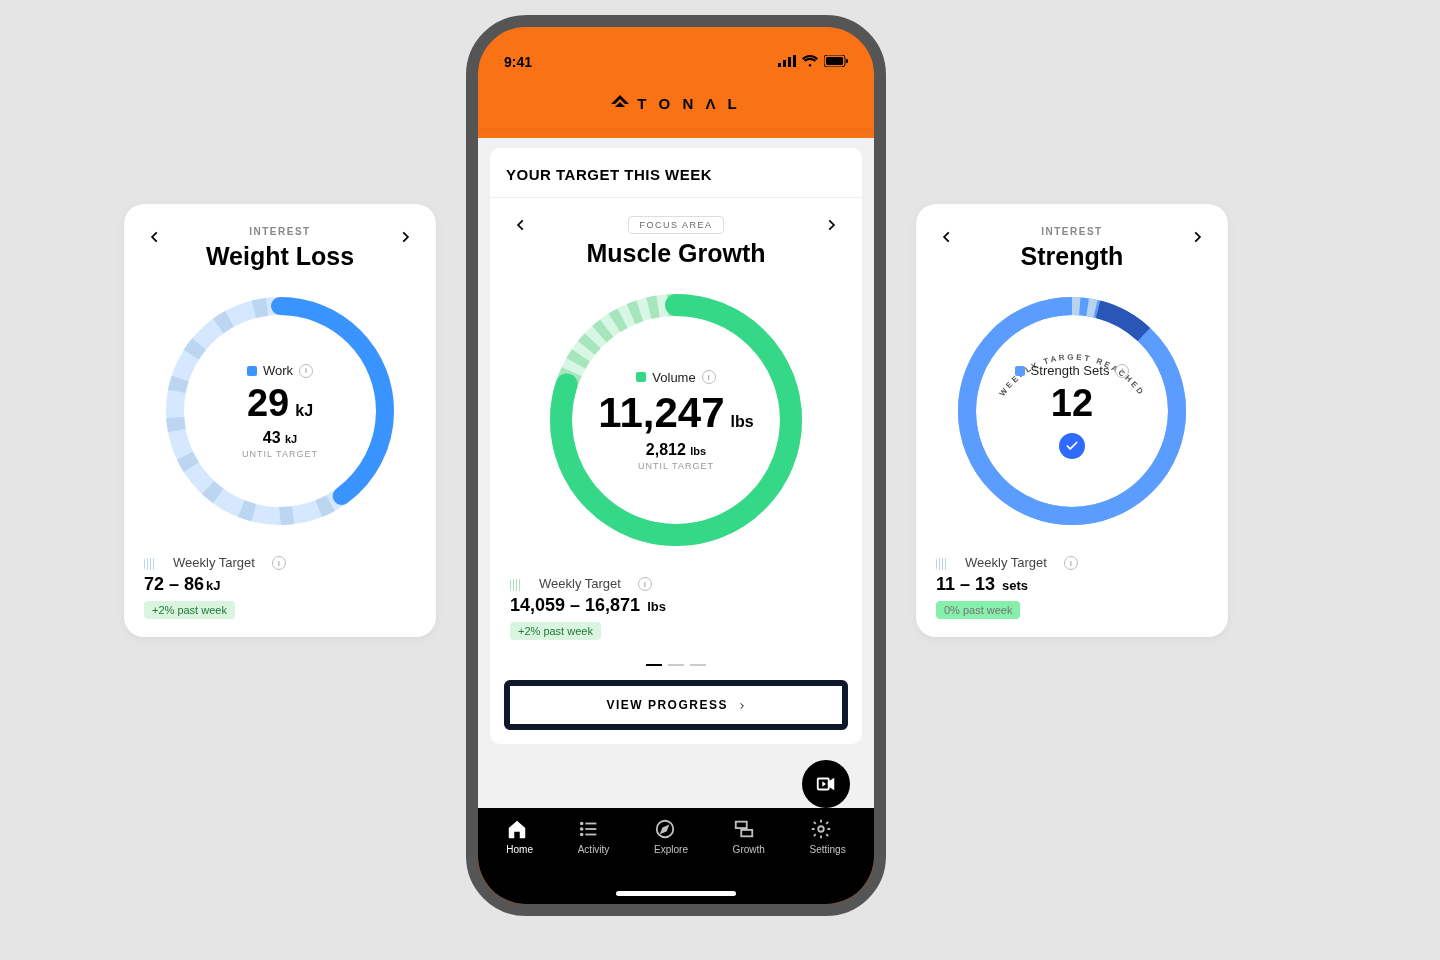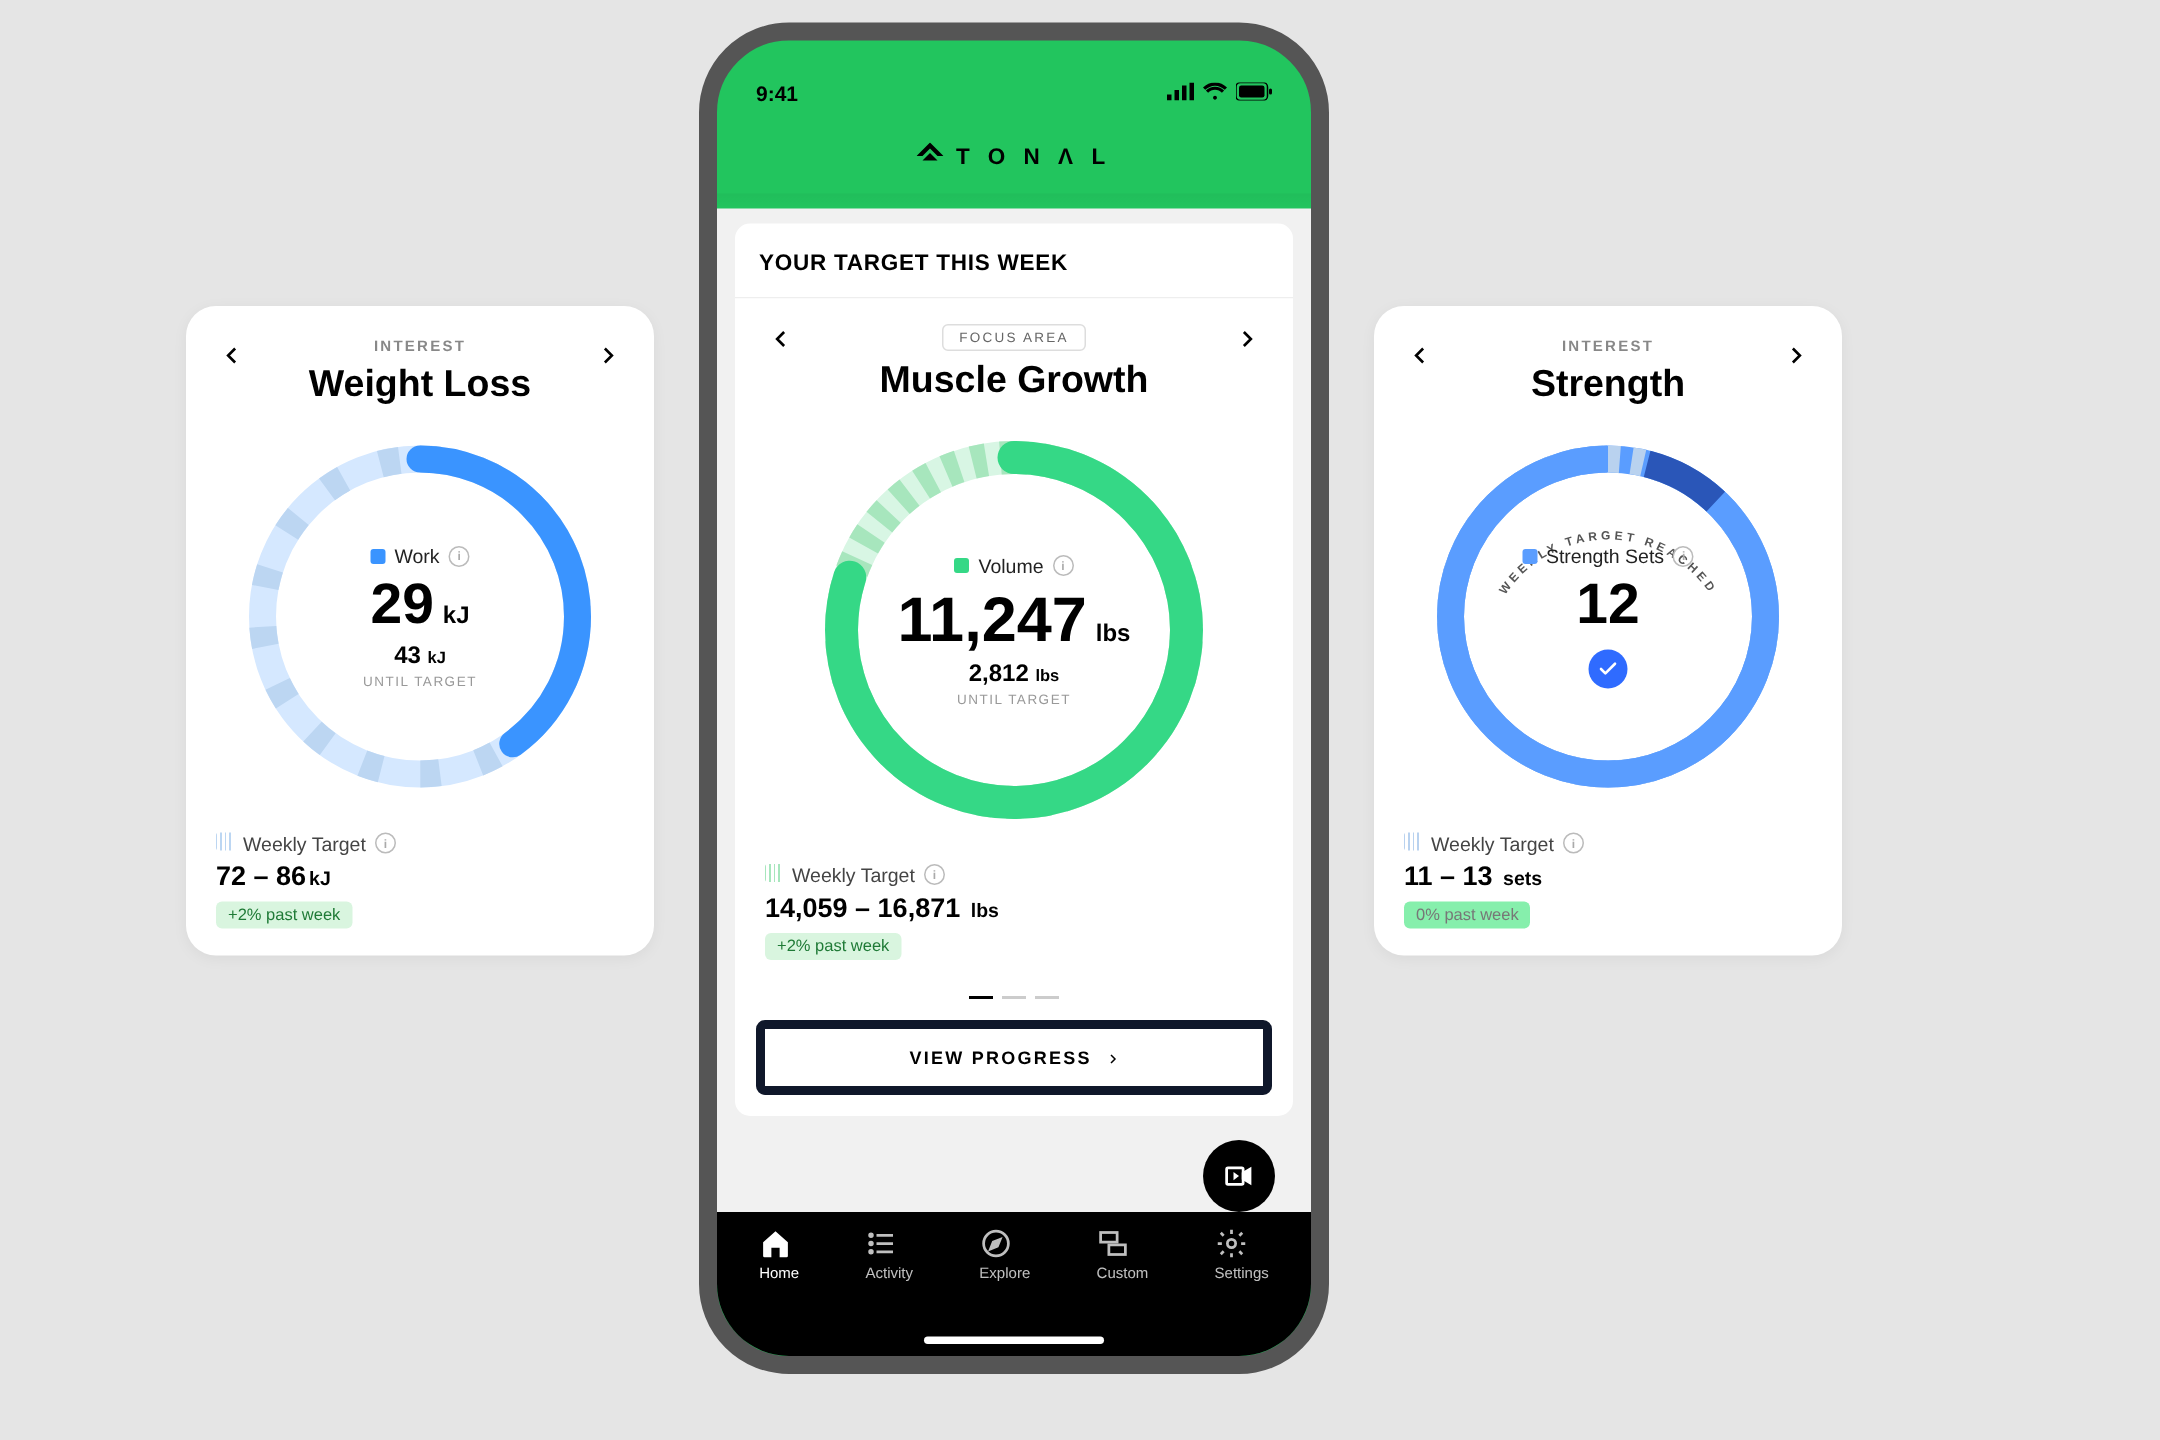"9:41" .phone { background: #22c55e -> #f97316 }
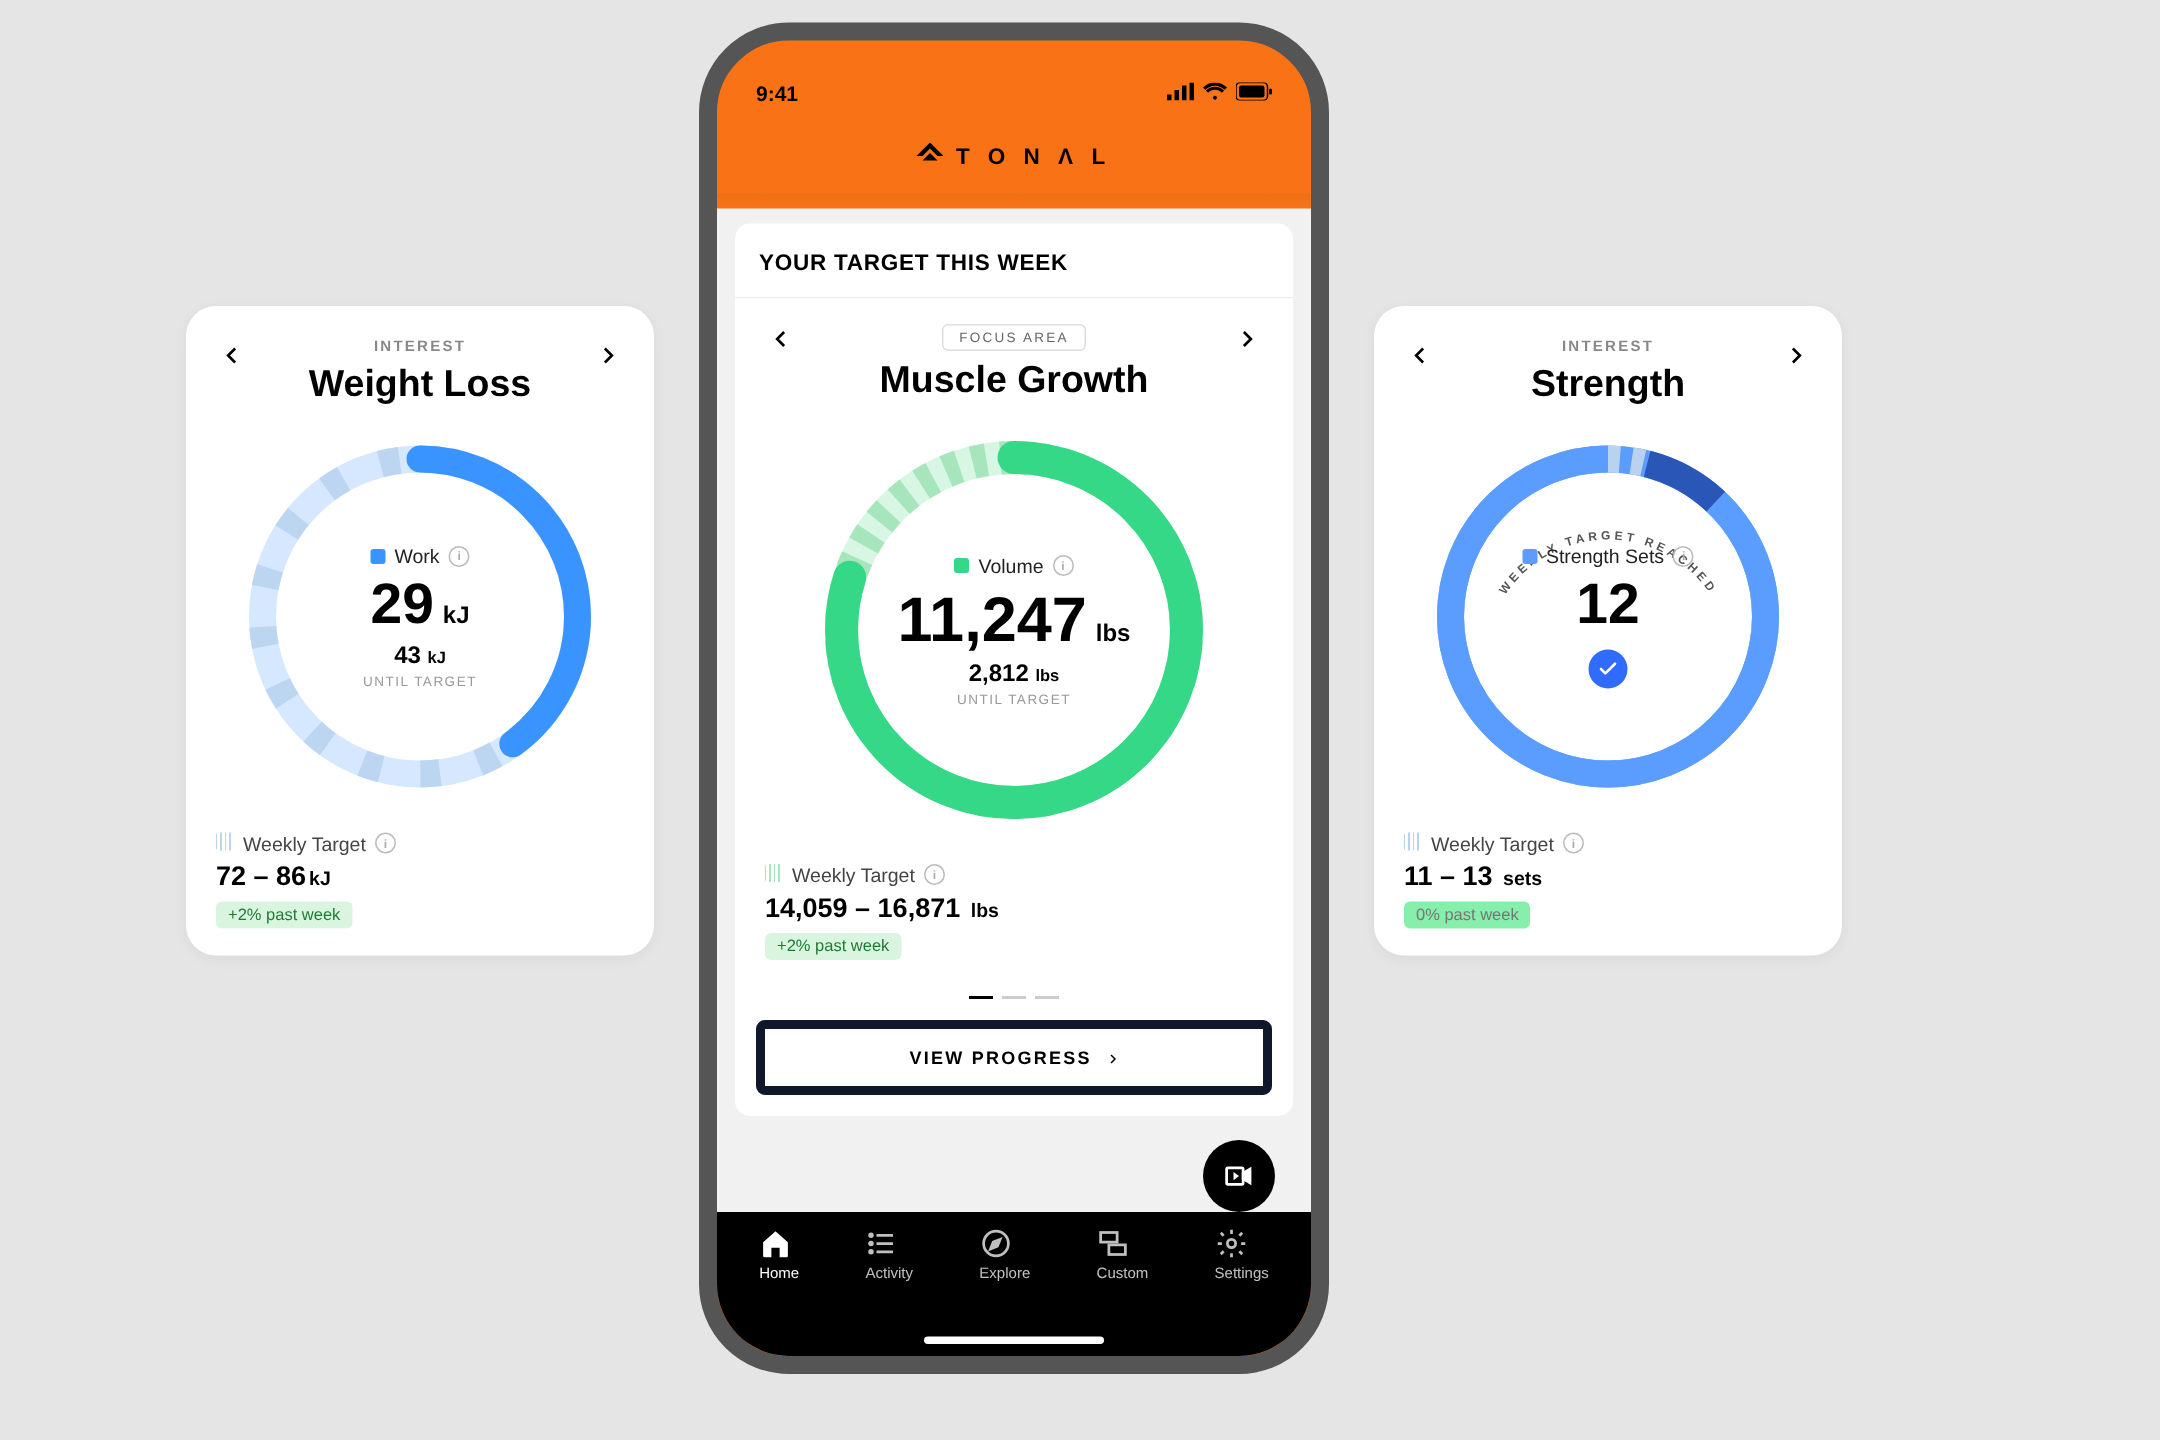"Weekly Target" .wt-label { align-items: flex-start -> flex-end; gap: 6px -> 17px }
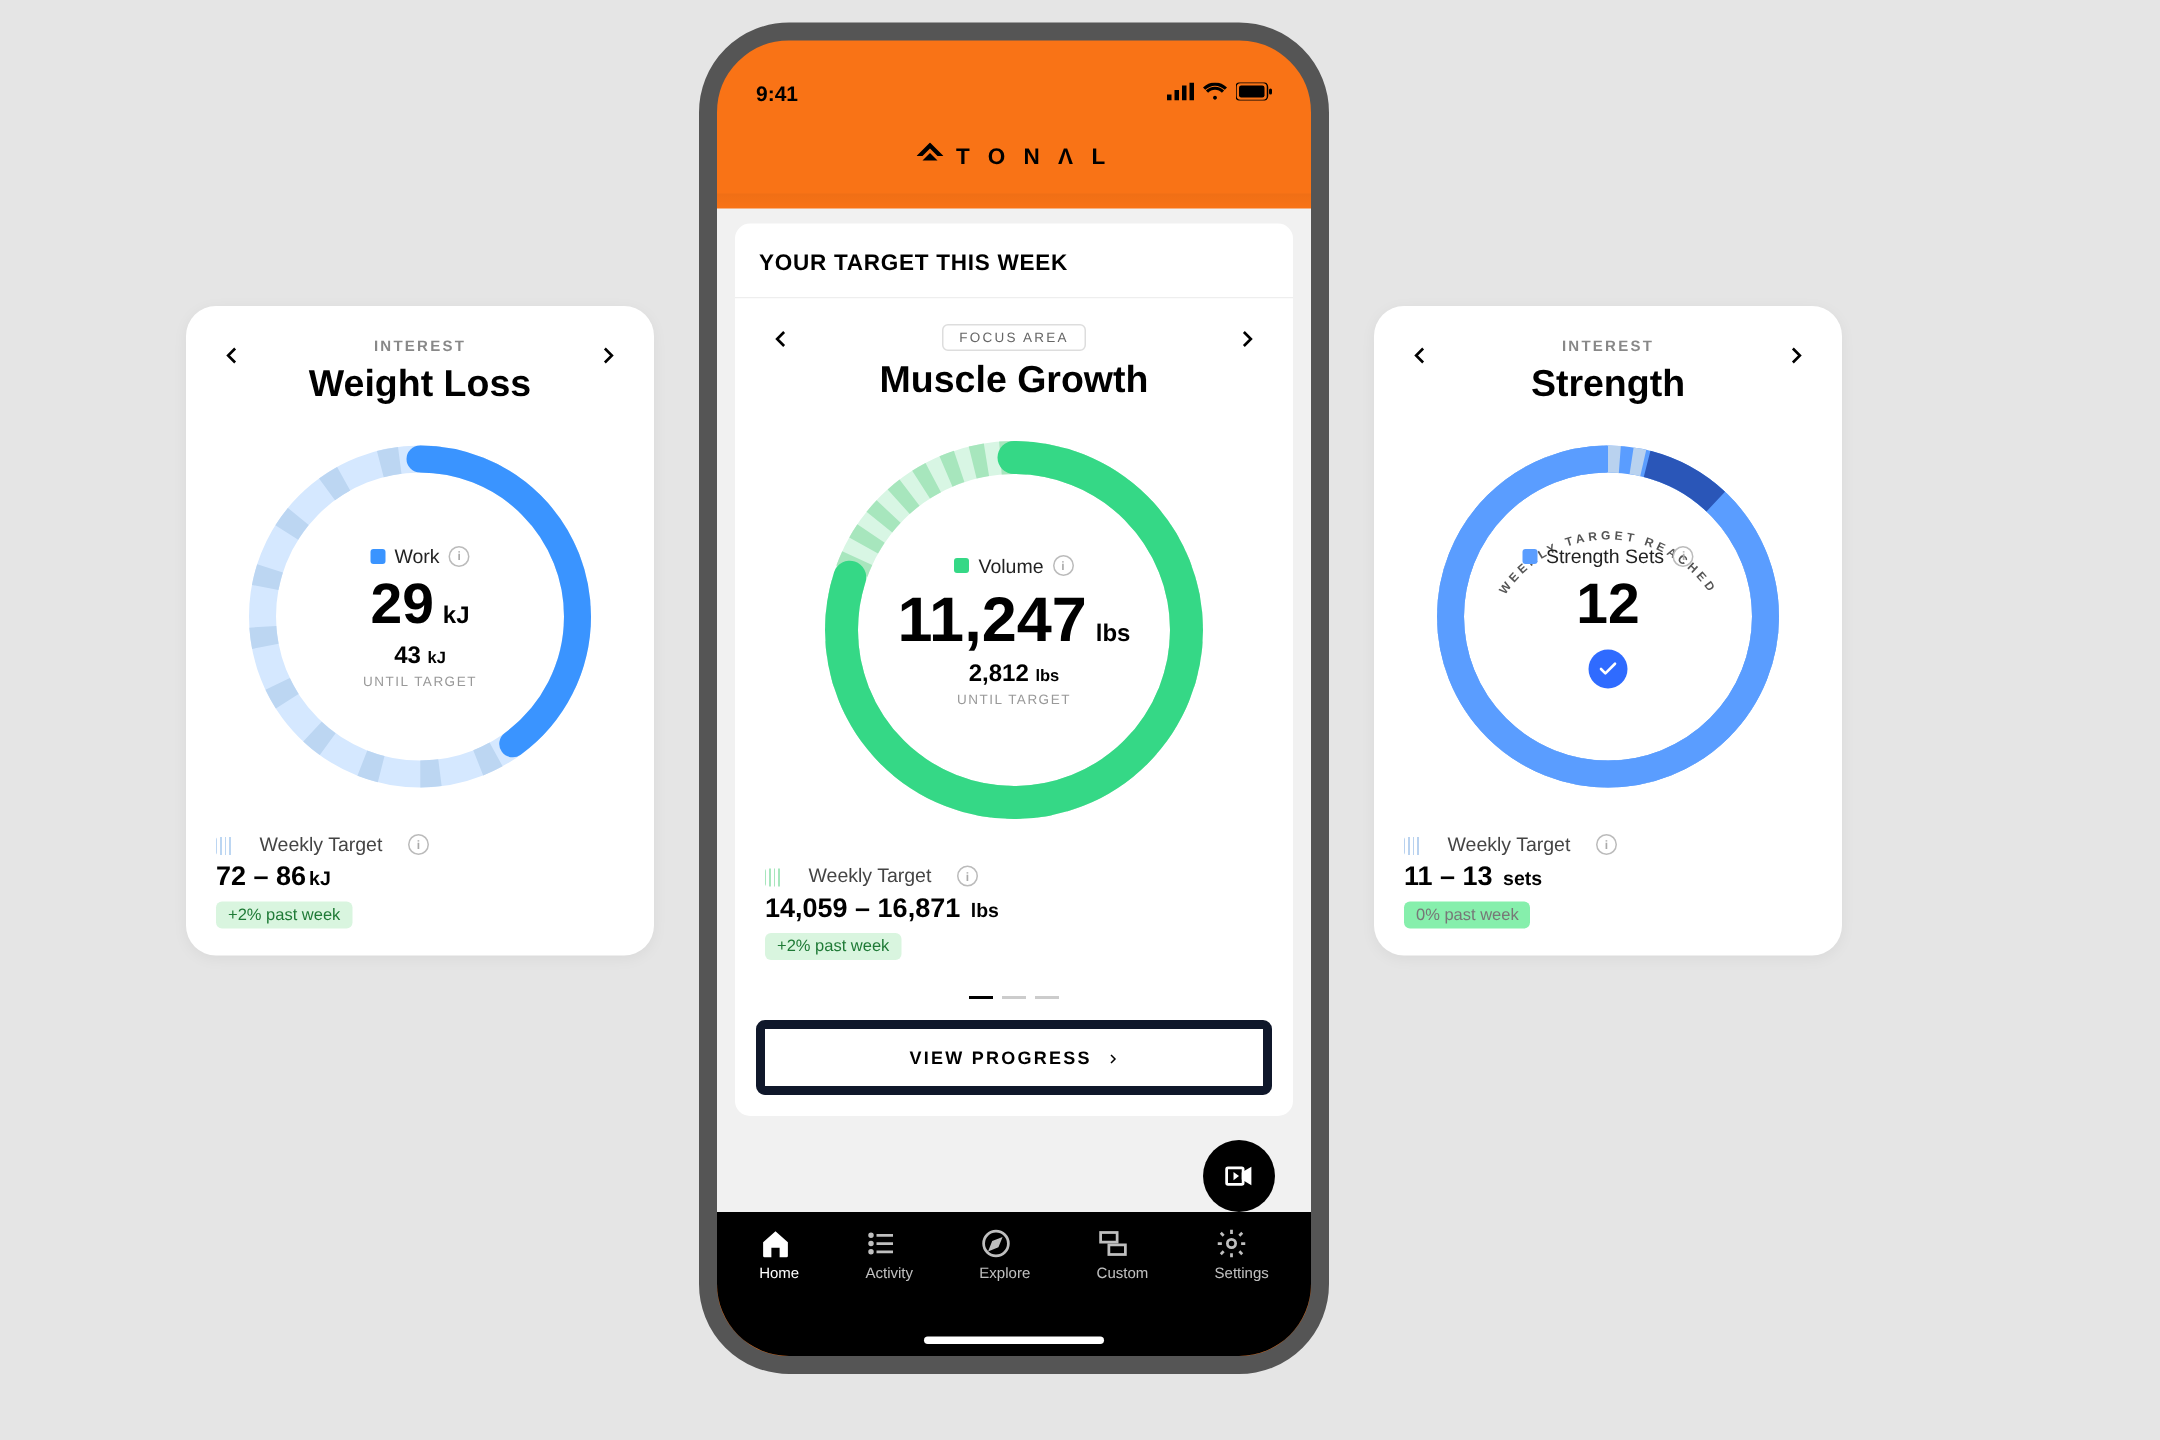"Custom" span { text: Custom -> Growth }
